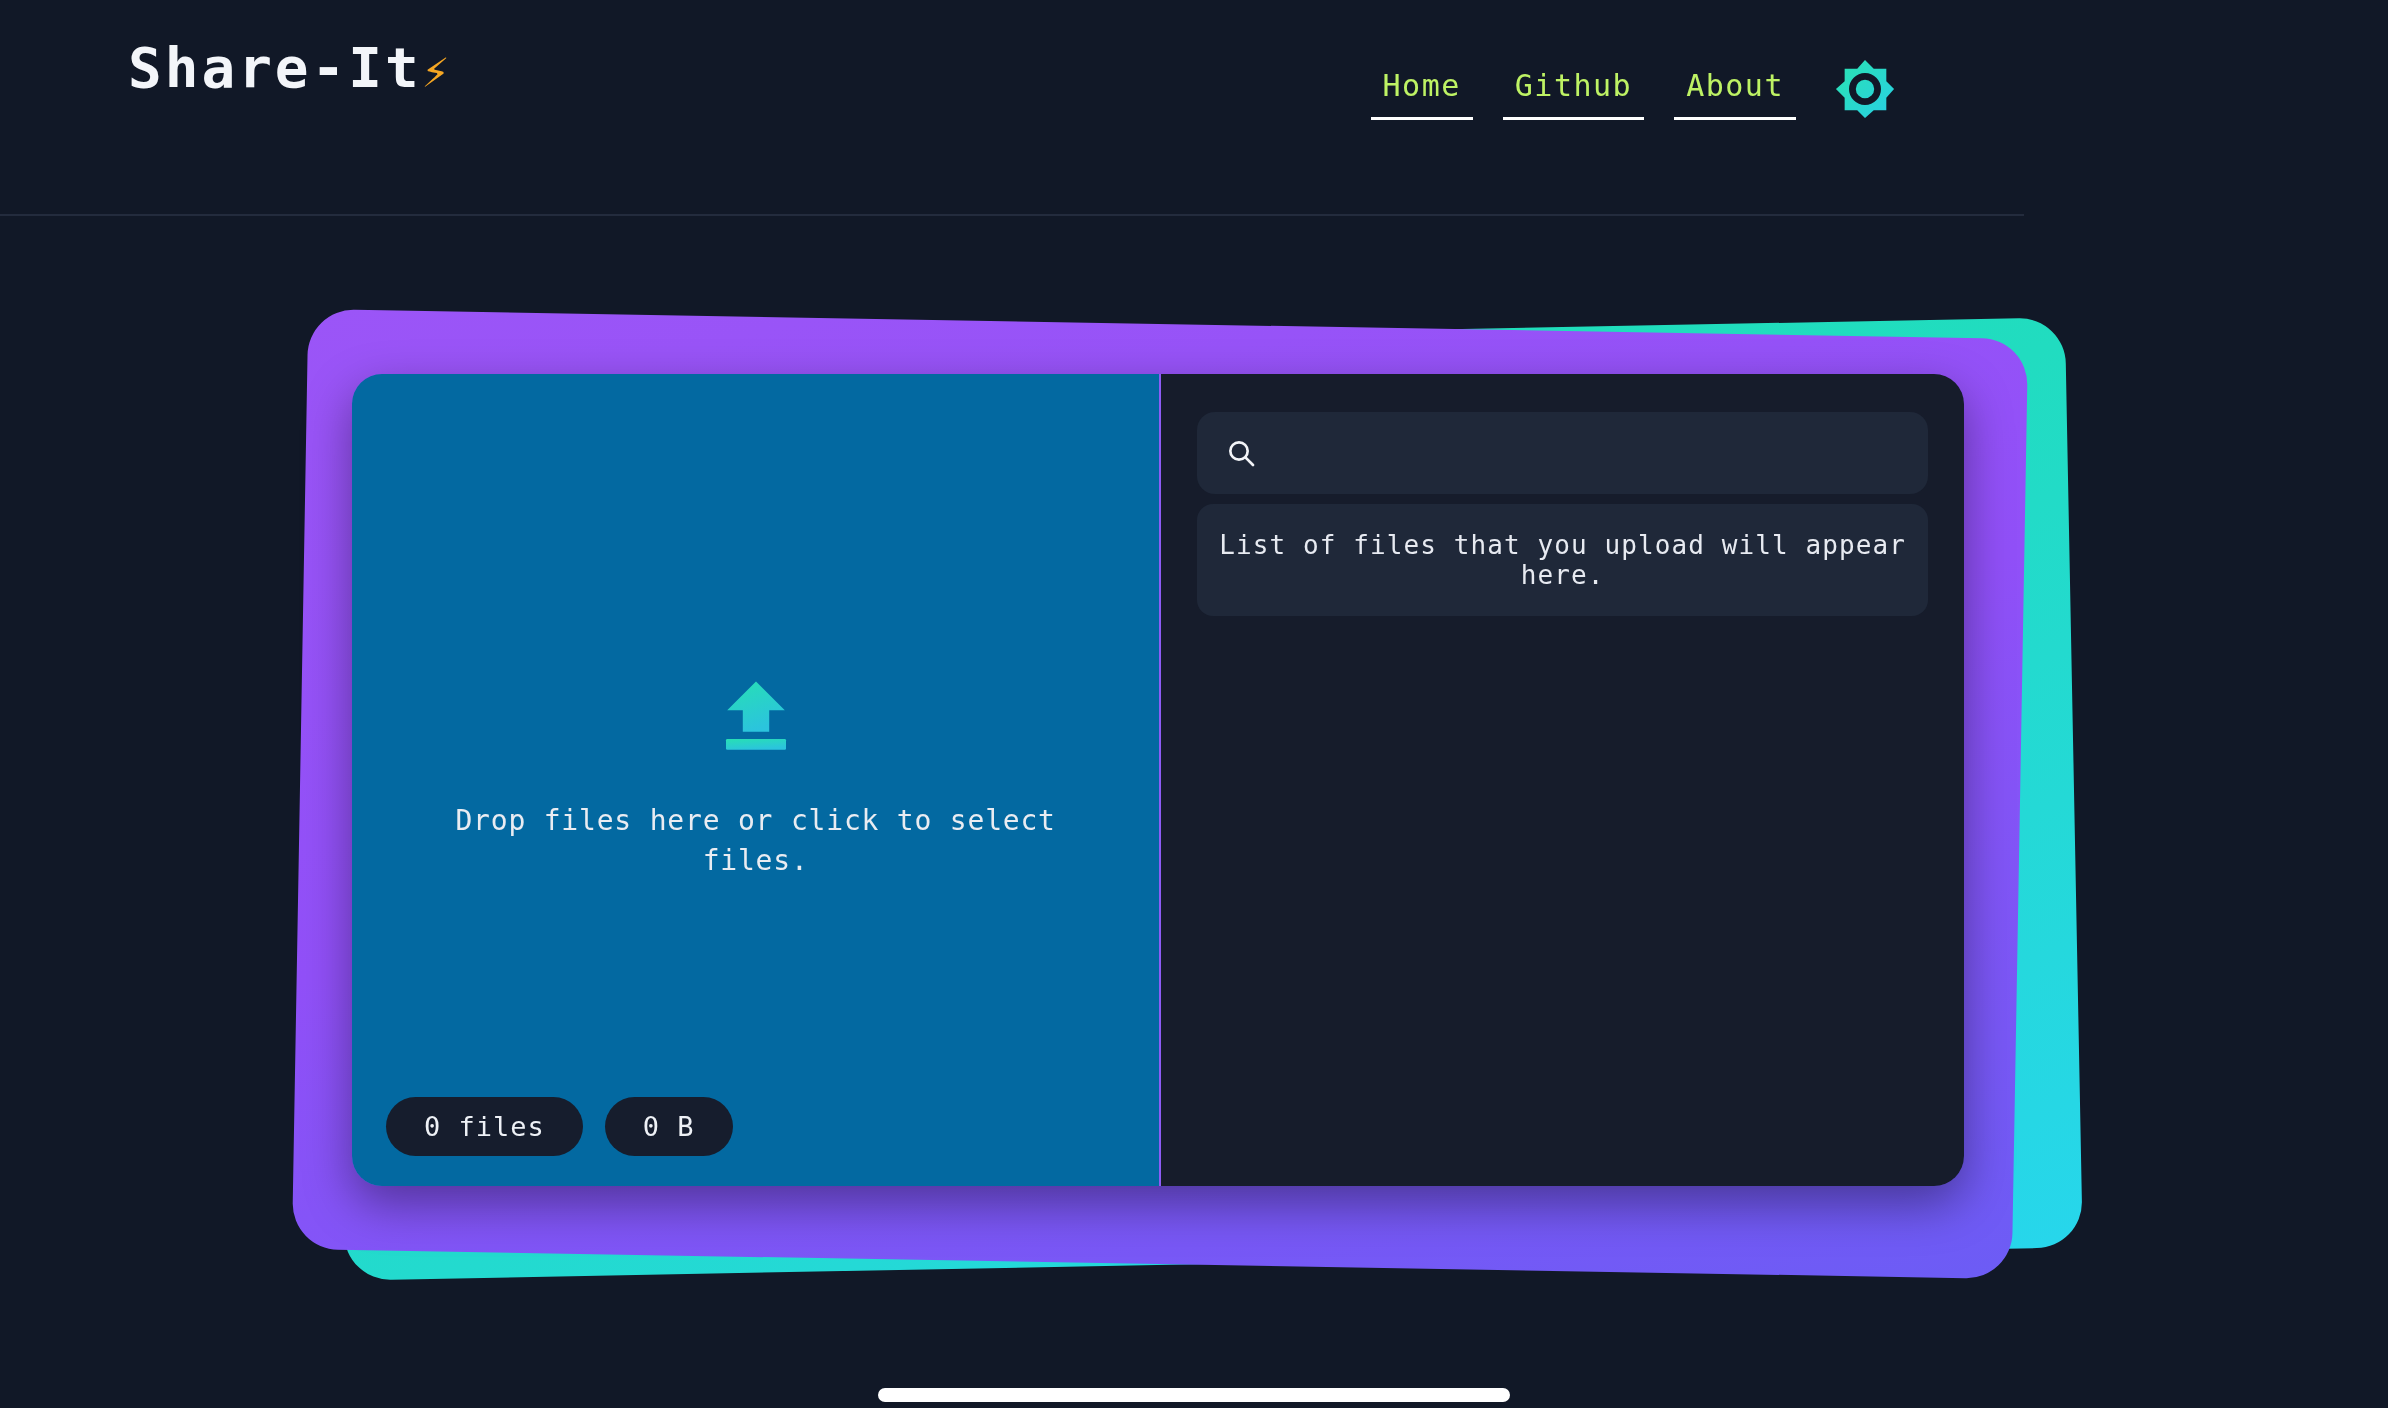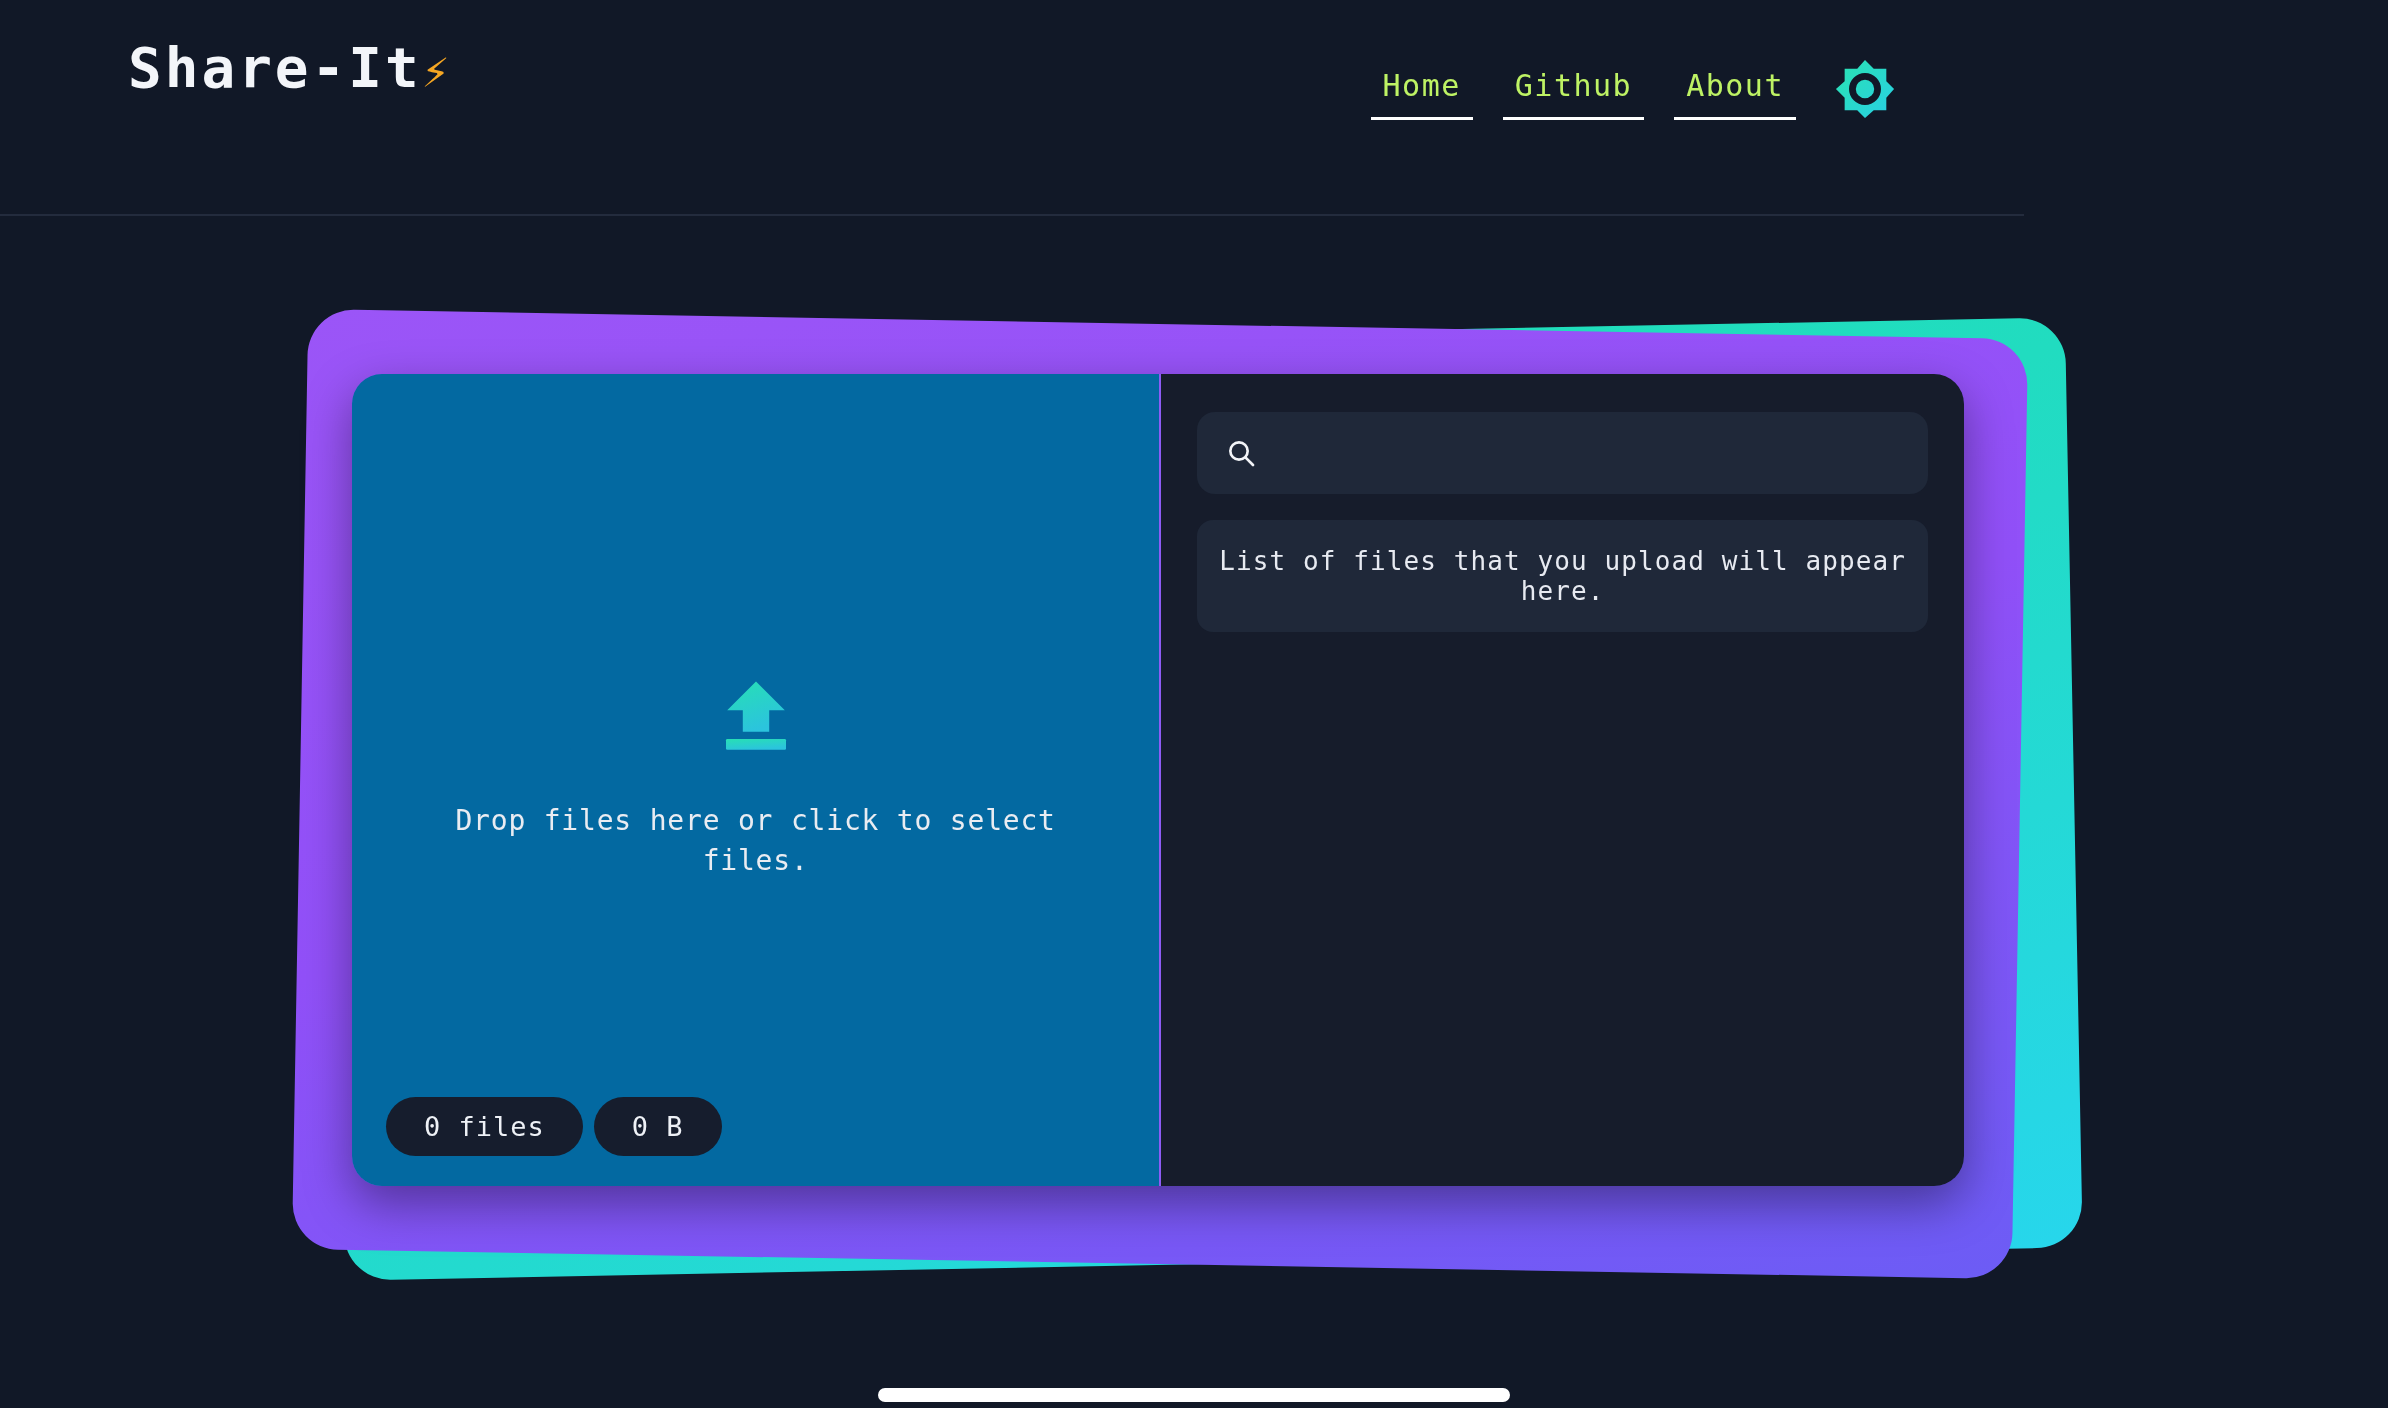"List of files that you" .filepanel { gap: 26px -> 10px }
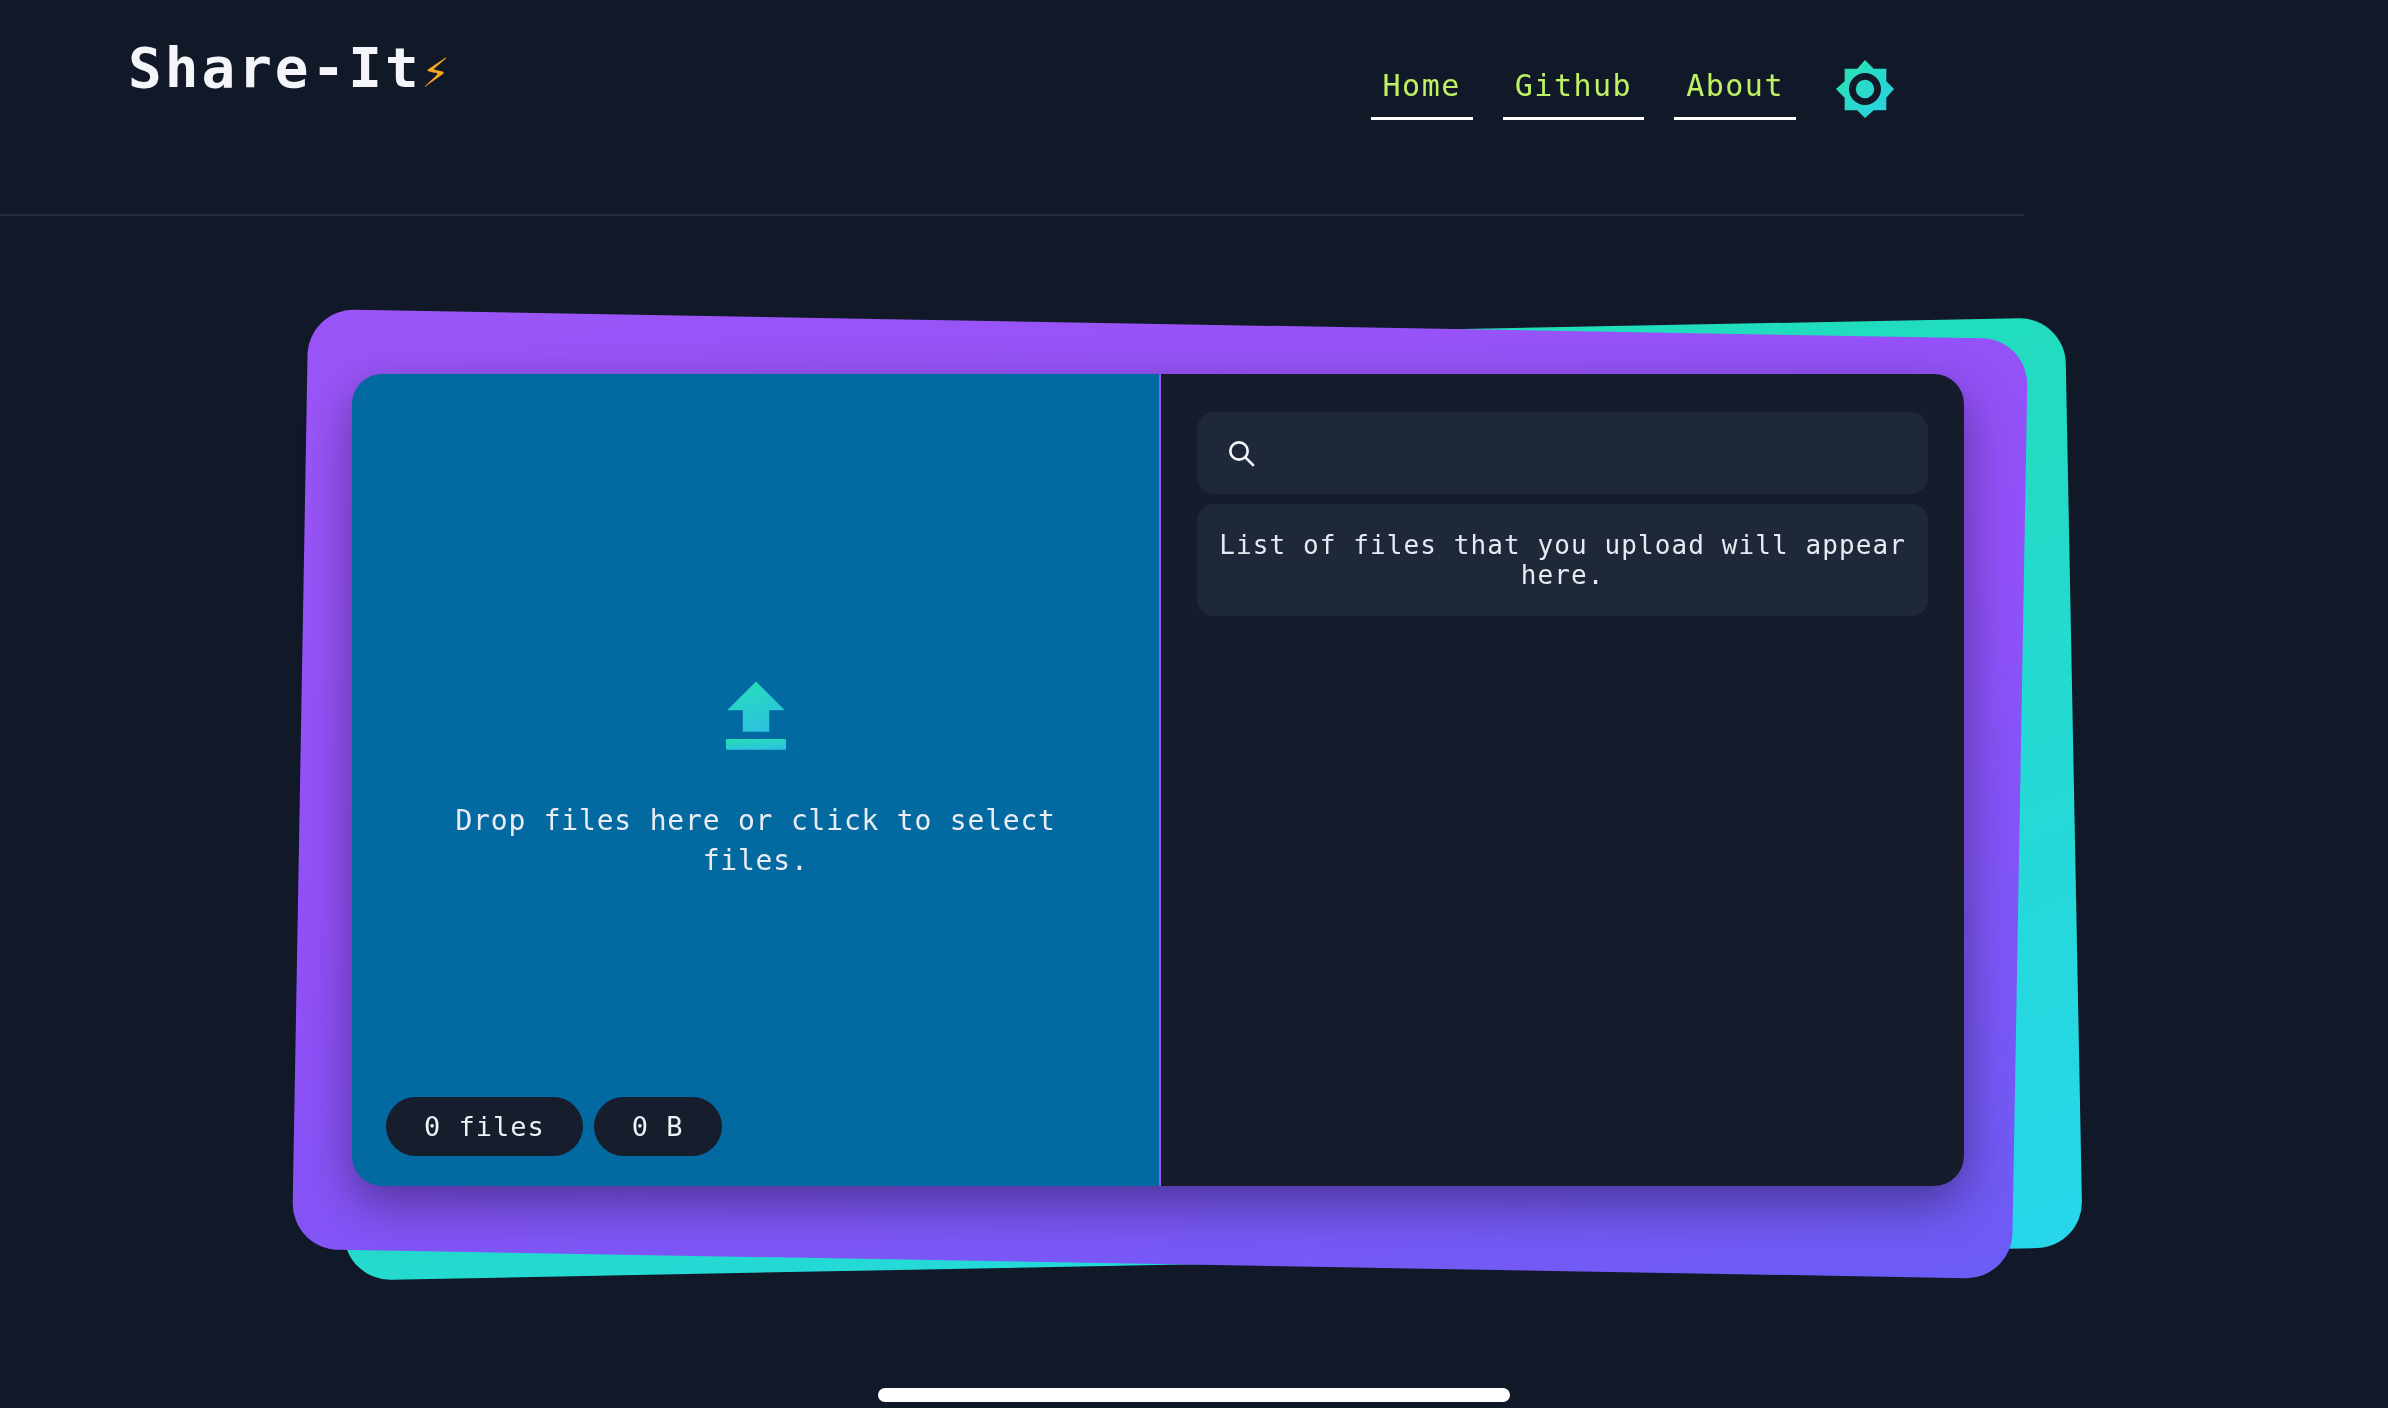"0 files" .badges { gap: 11px -> 22px }
